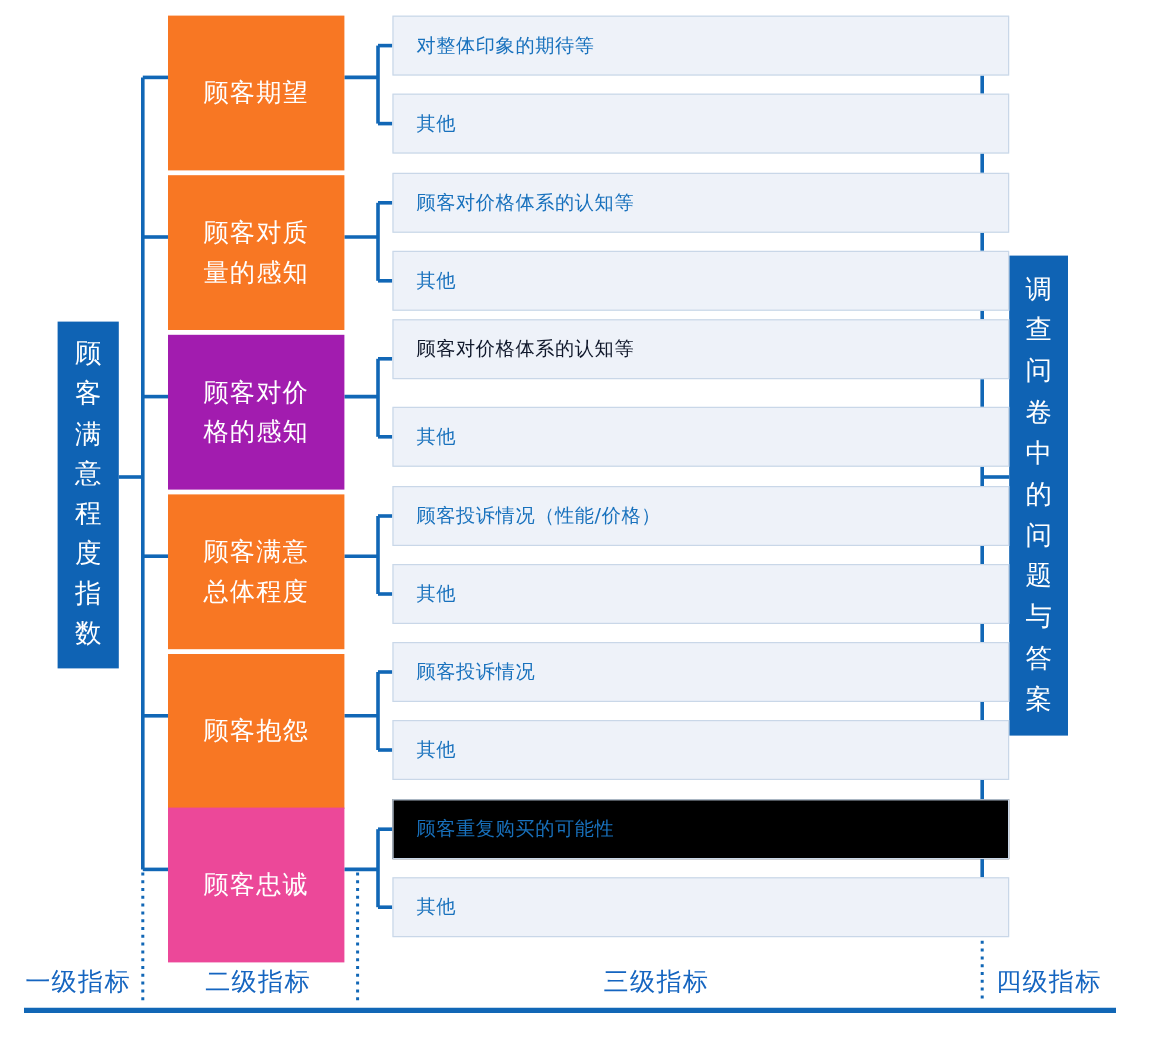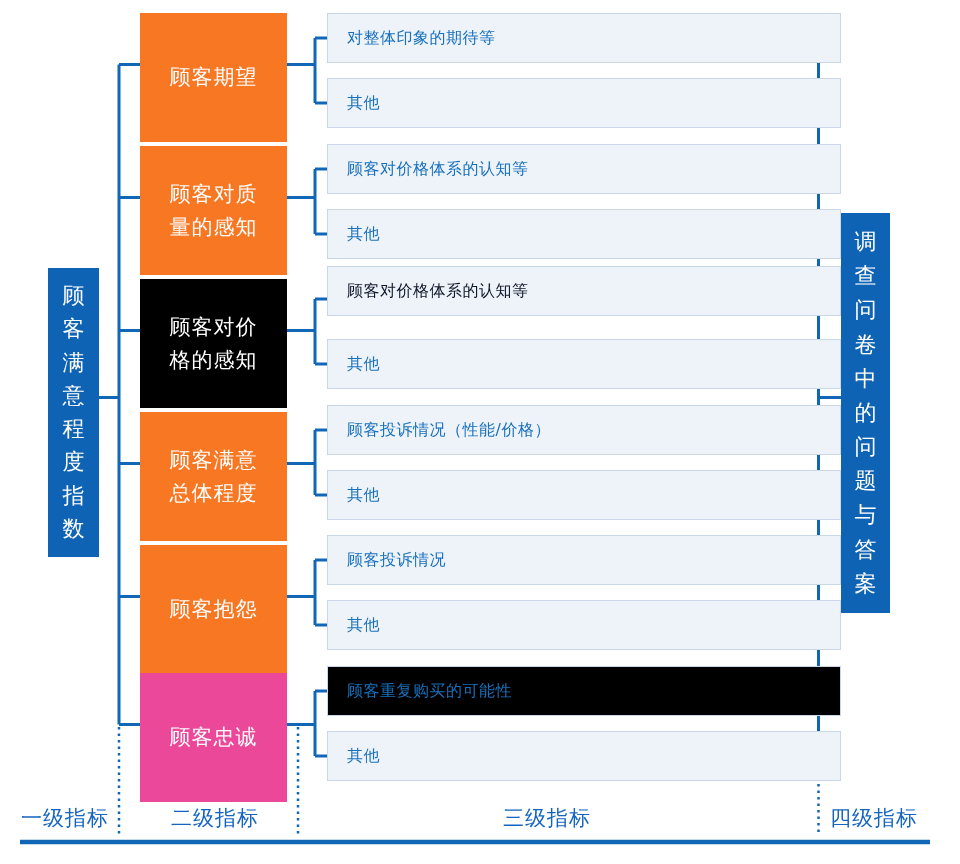"顾客对价" div.l2box { background: #000000 -> #a21caf }
